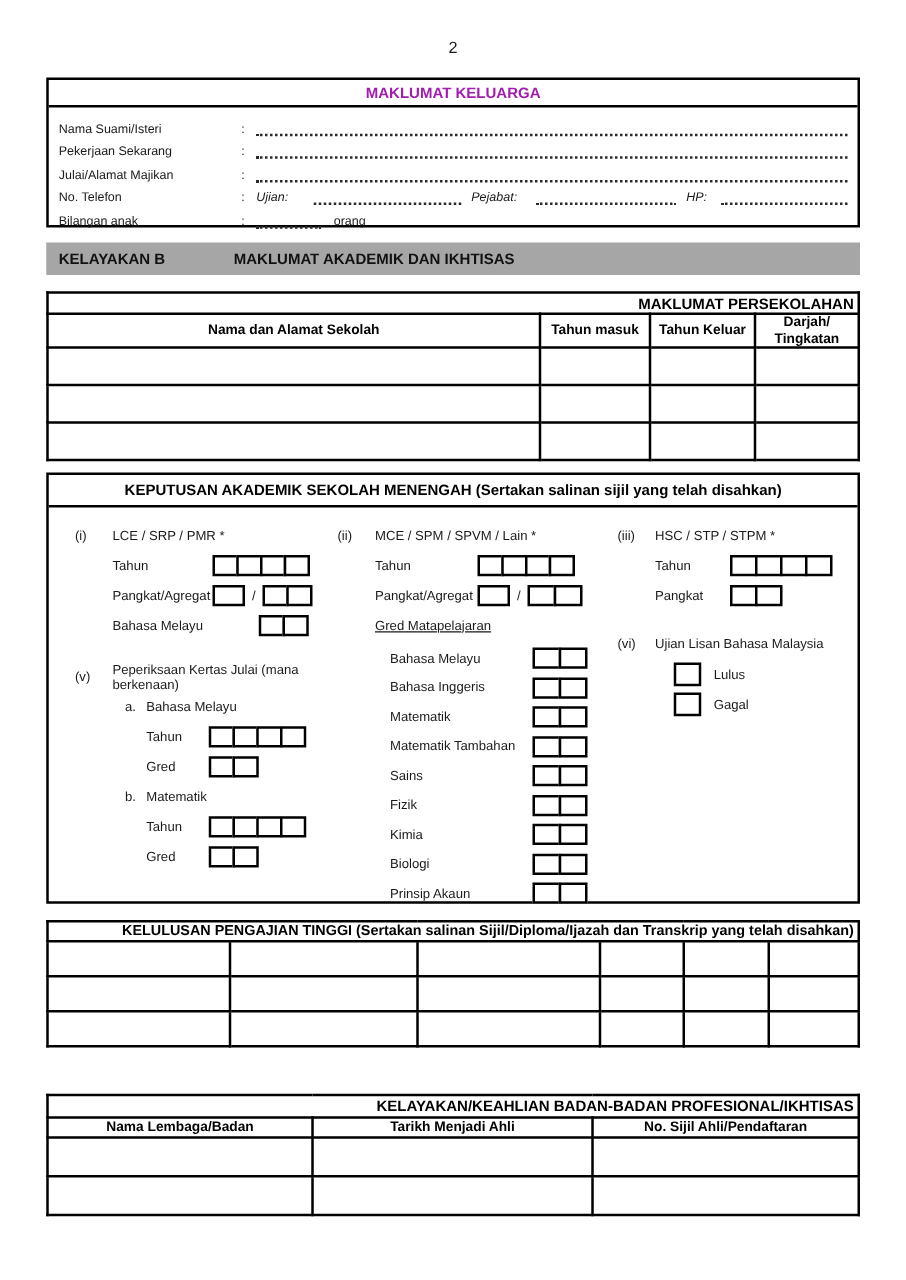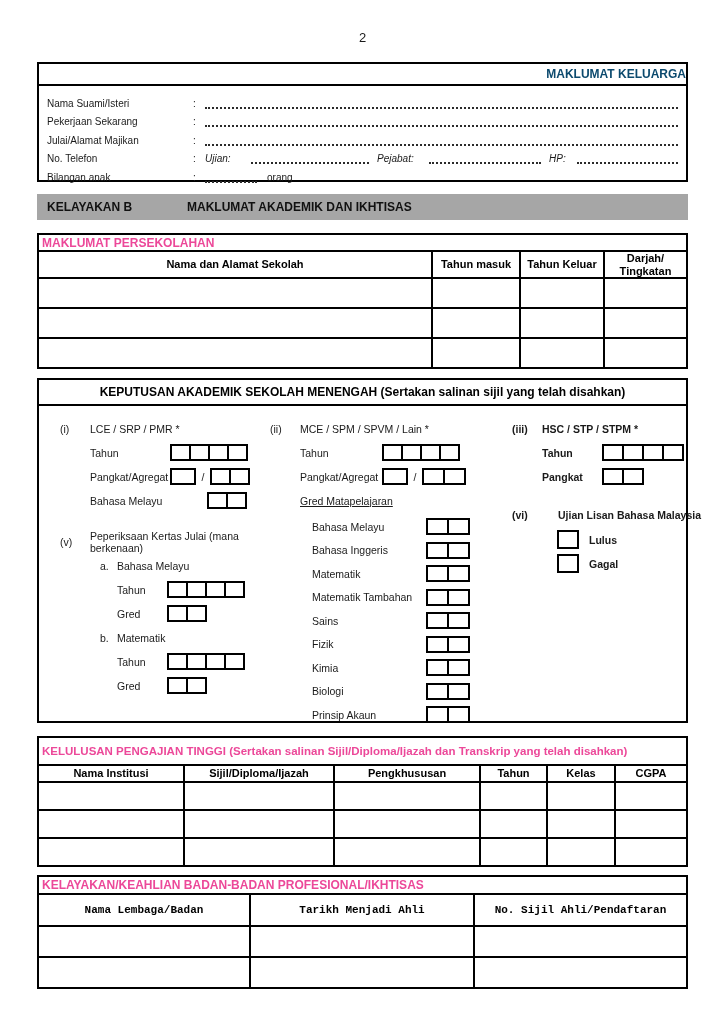"MAKLUMAT KELUARGA" .box-title { color: #0c4a6e -> #a21caf; text-align: right -> center }
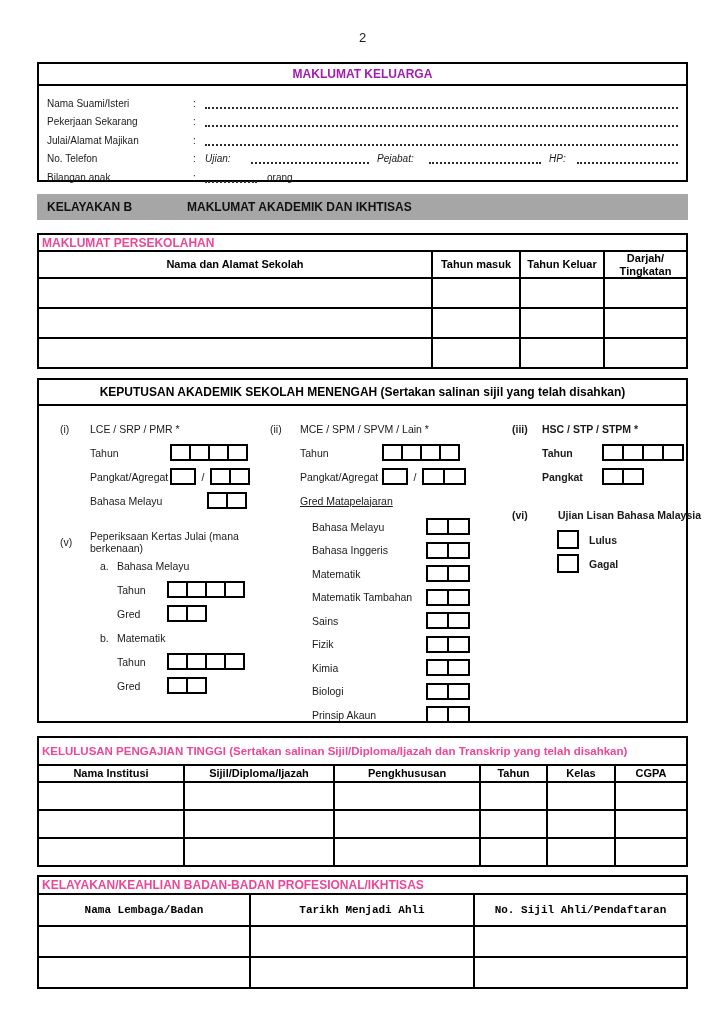"MAKLUMAT PERSEKOLAHAN" .ttitle { color: #ec4899 -> #000000; text-align: left -> right }
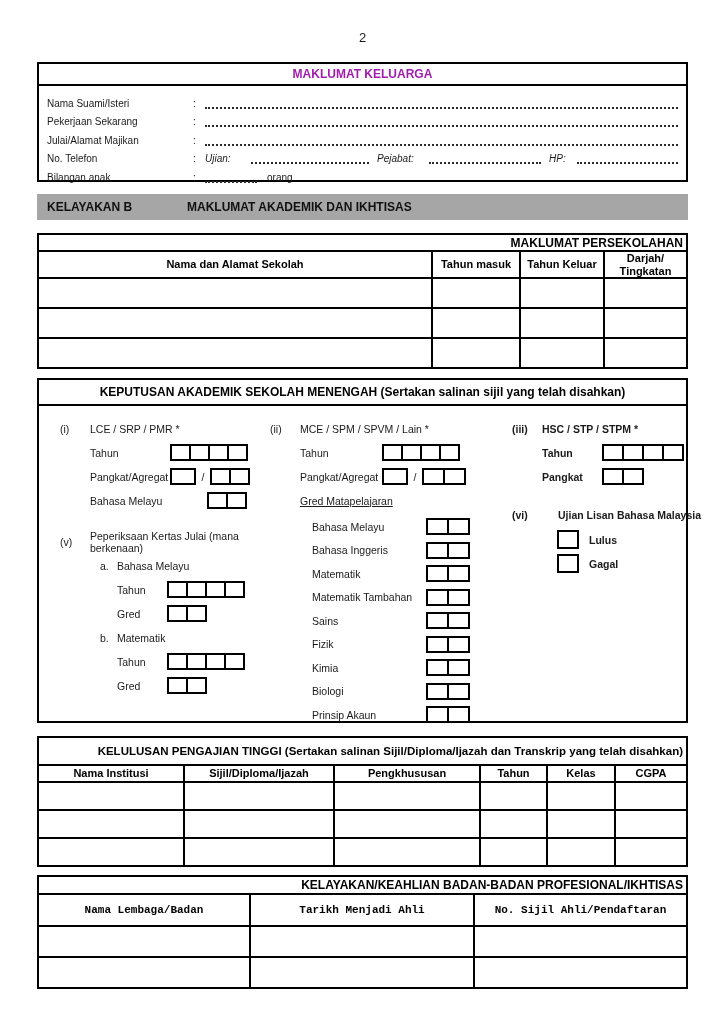"(iii)" #kcol3 { font-weight: bold -> none; left: 473px -> 455px }
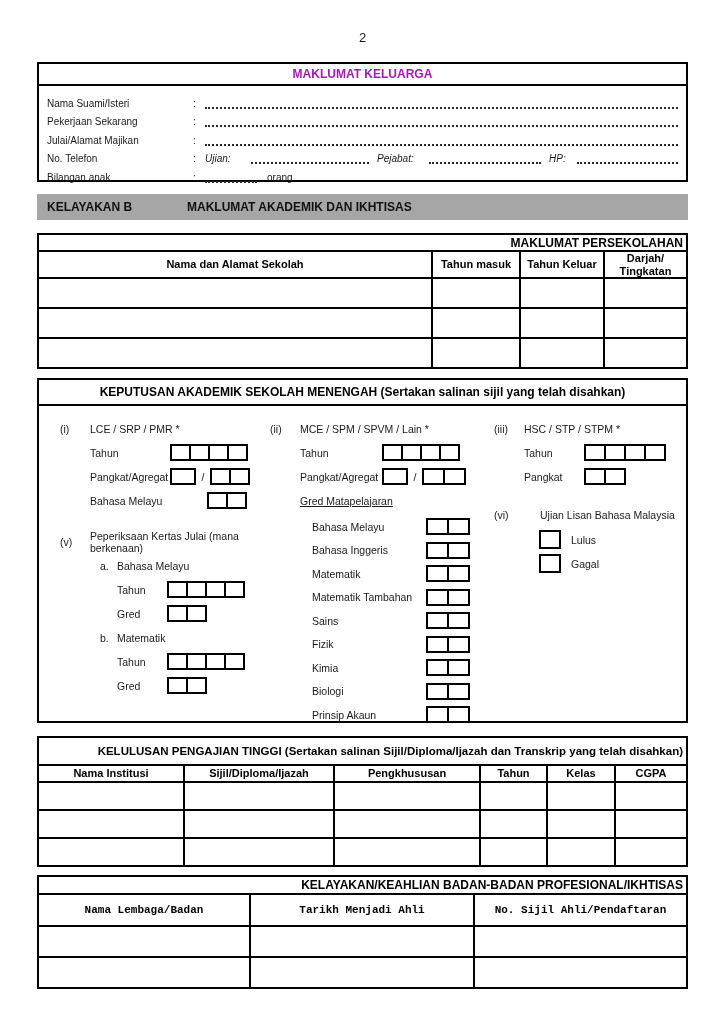"(vi)" .mt21 { gap: 16px -> none }
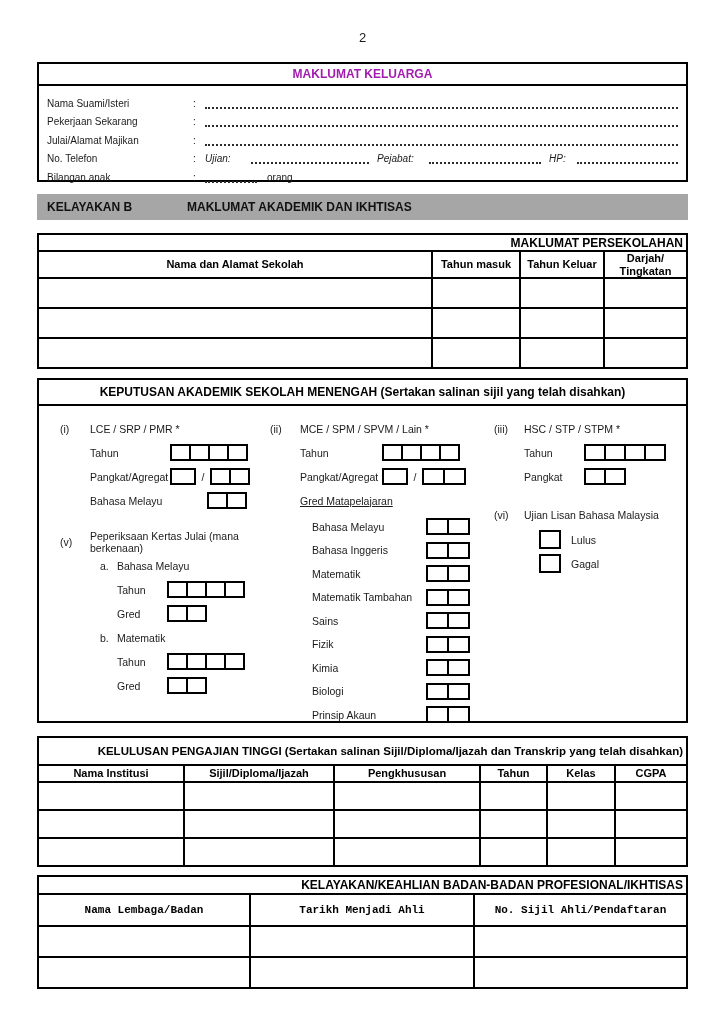"KELULUSAN PENGAJIAN TINGGI (Sertakan" #tinggi .ttitle { height: 28px -> 16px }
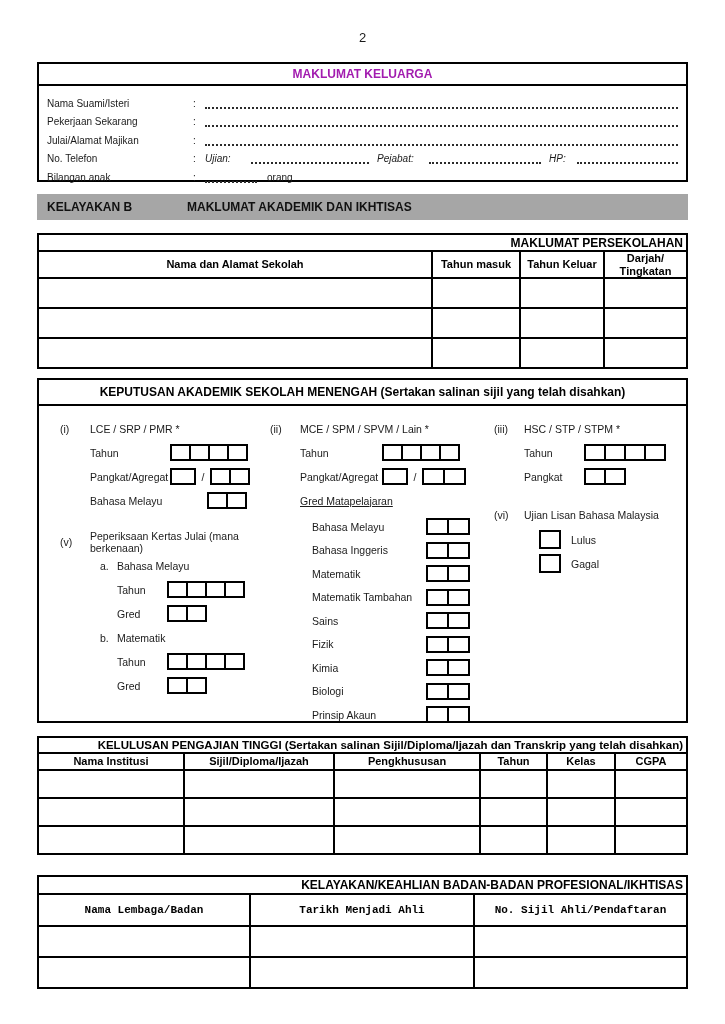"Nama Institusi" tr.thdr { html: <tr> <th>Nama Institusi</th> <th>Sijil/Diploma/Ijazah</th> <th>Pengkhususan</th> <th>Tahun</th> <th>Kelas</th> <th>CGPA</th> </tr> -> none }
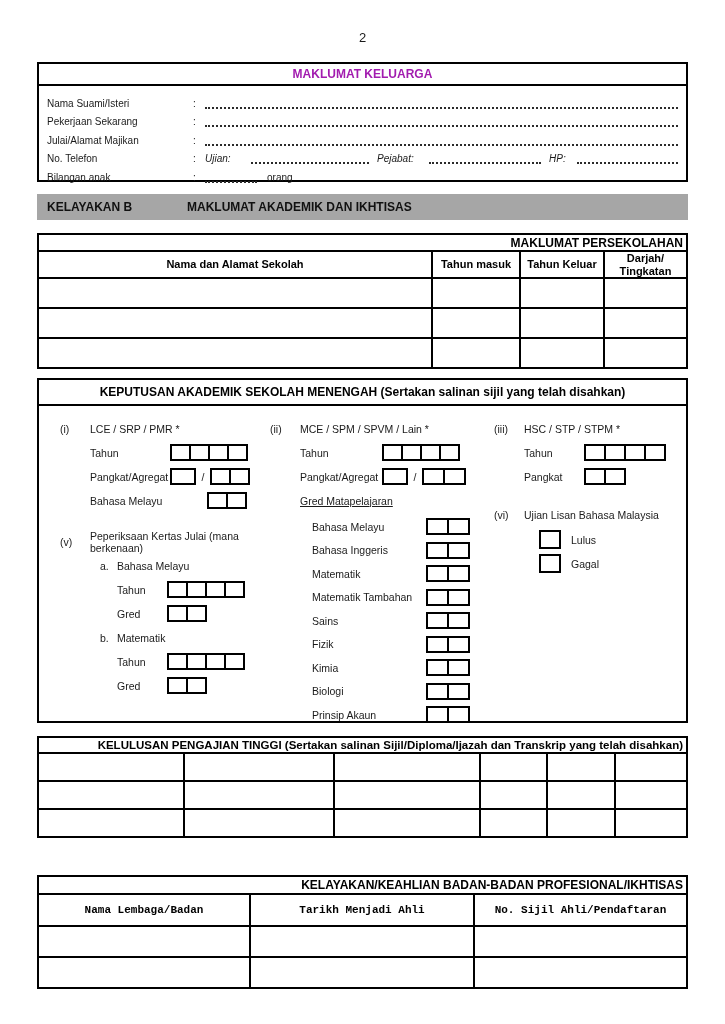"Nama Lembaga/Badan" #profesional .thdr th { font-family: Liberation Mono, monospace -> none; height: 32px -> 16px }
